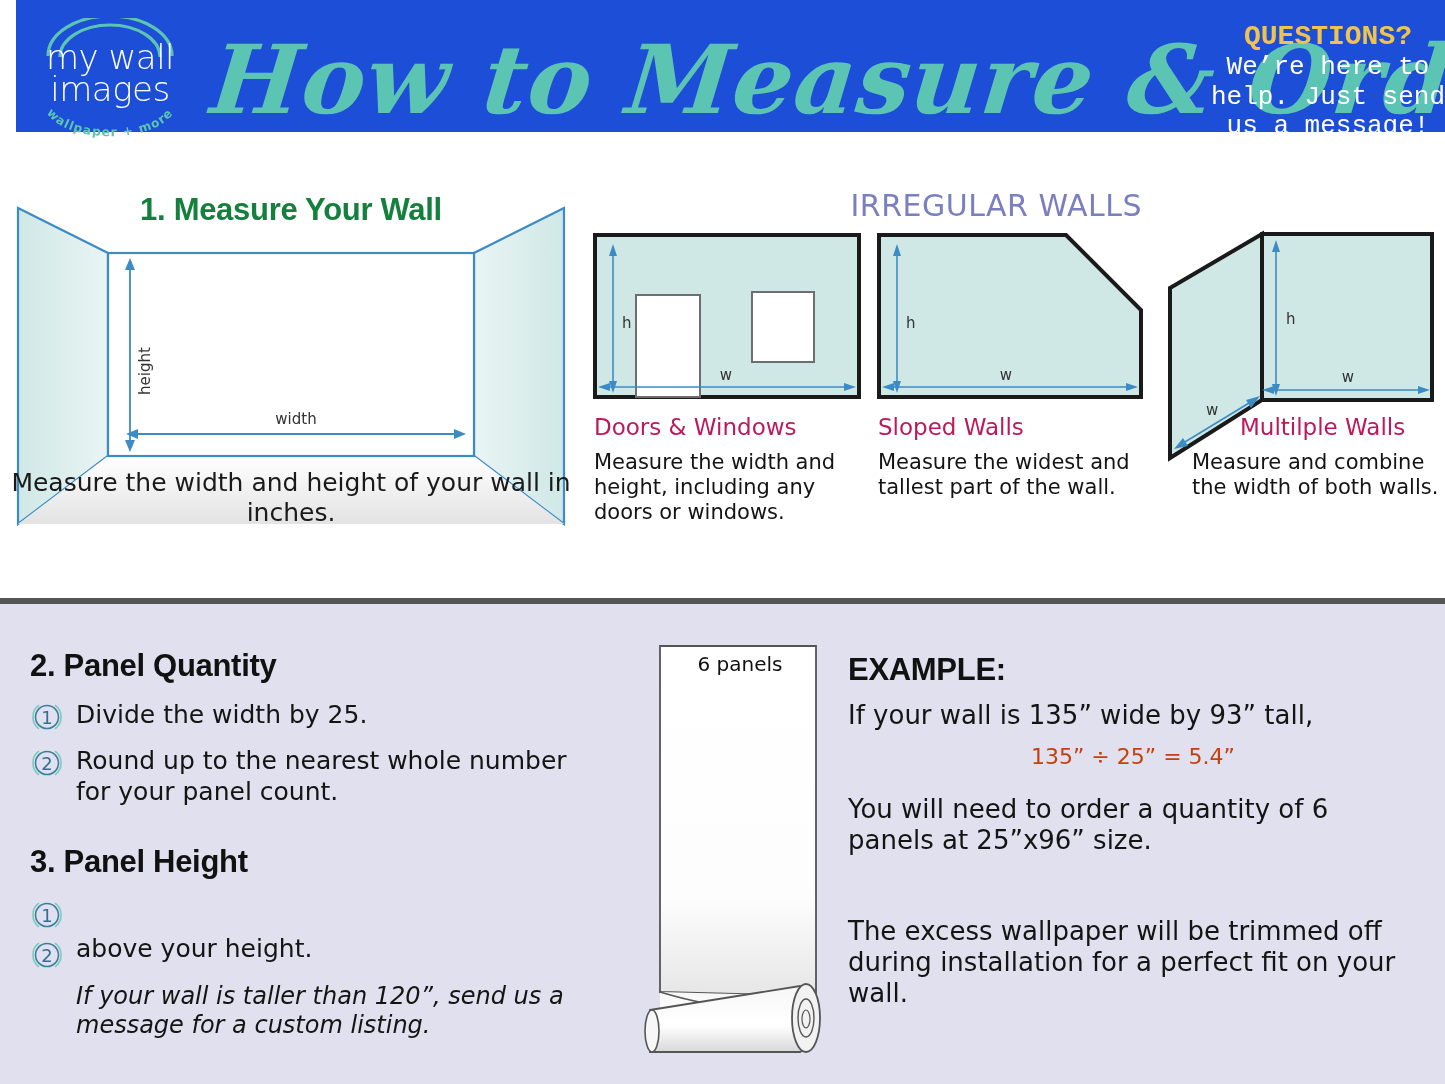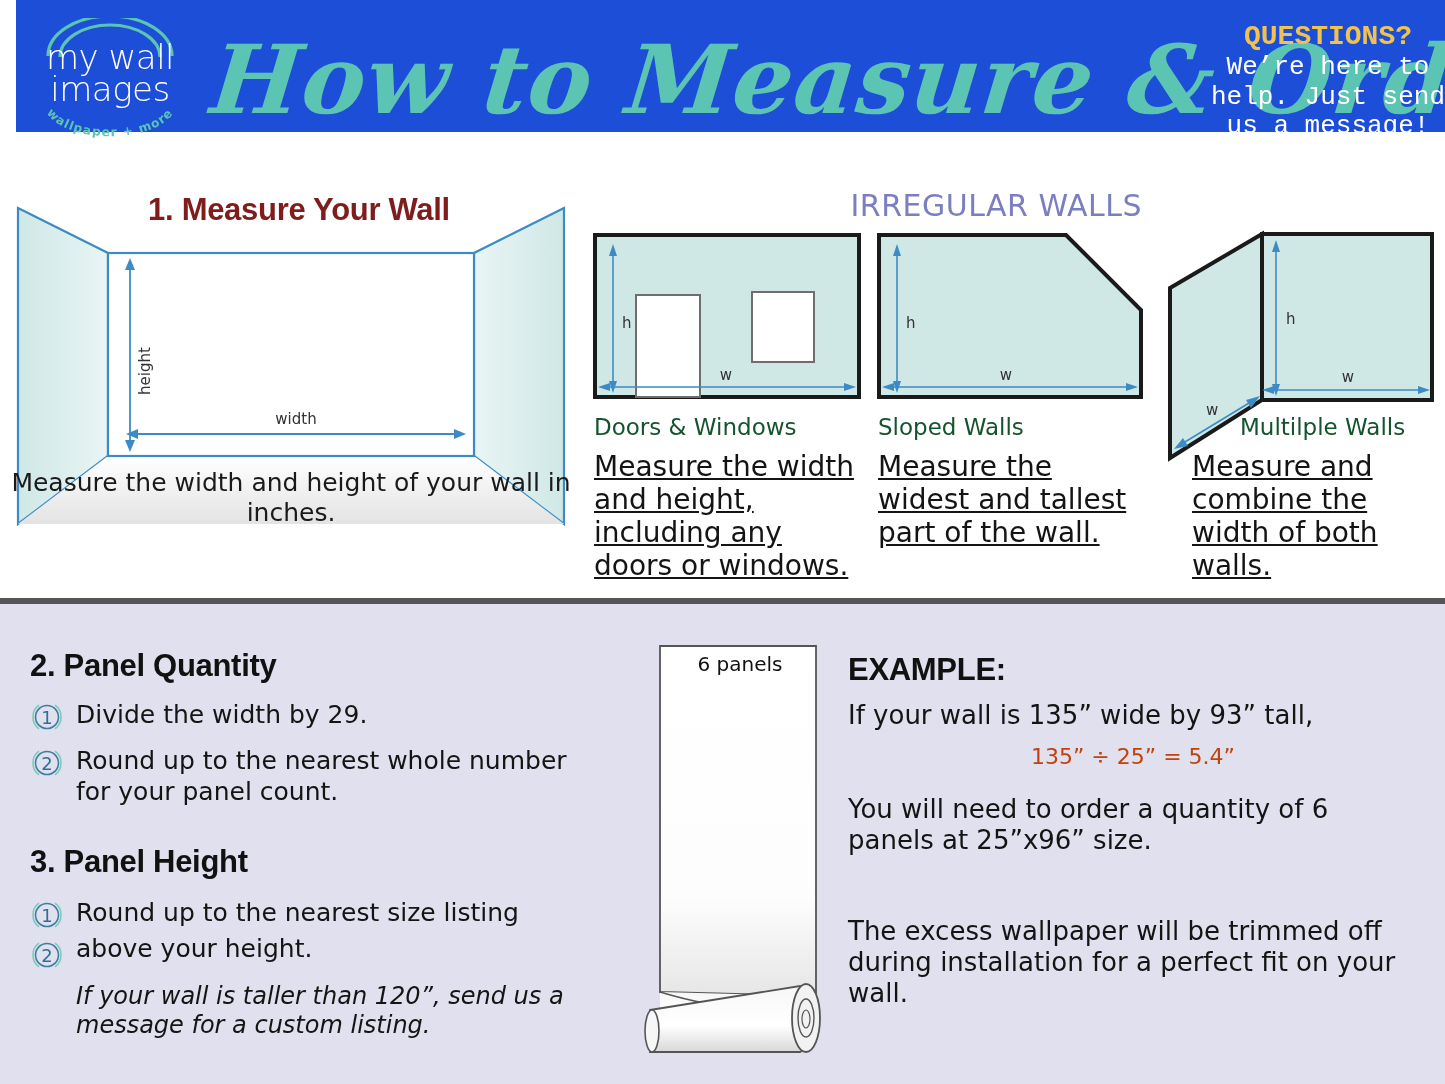"1. Measure Your Wall" .room-title { color: #7f1d1d -> #15803d; left: 8px -> 0 }
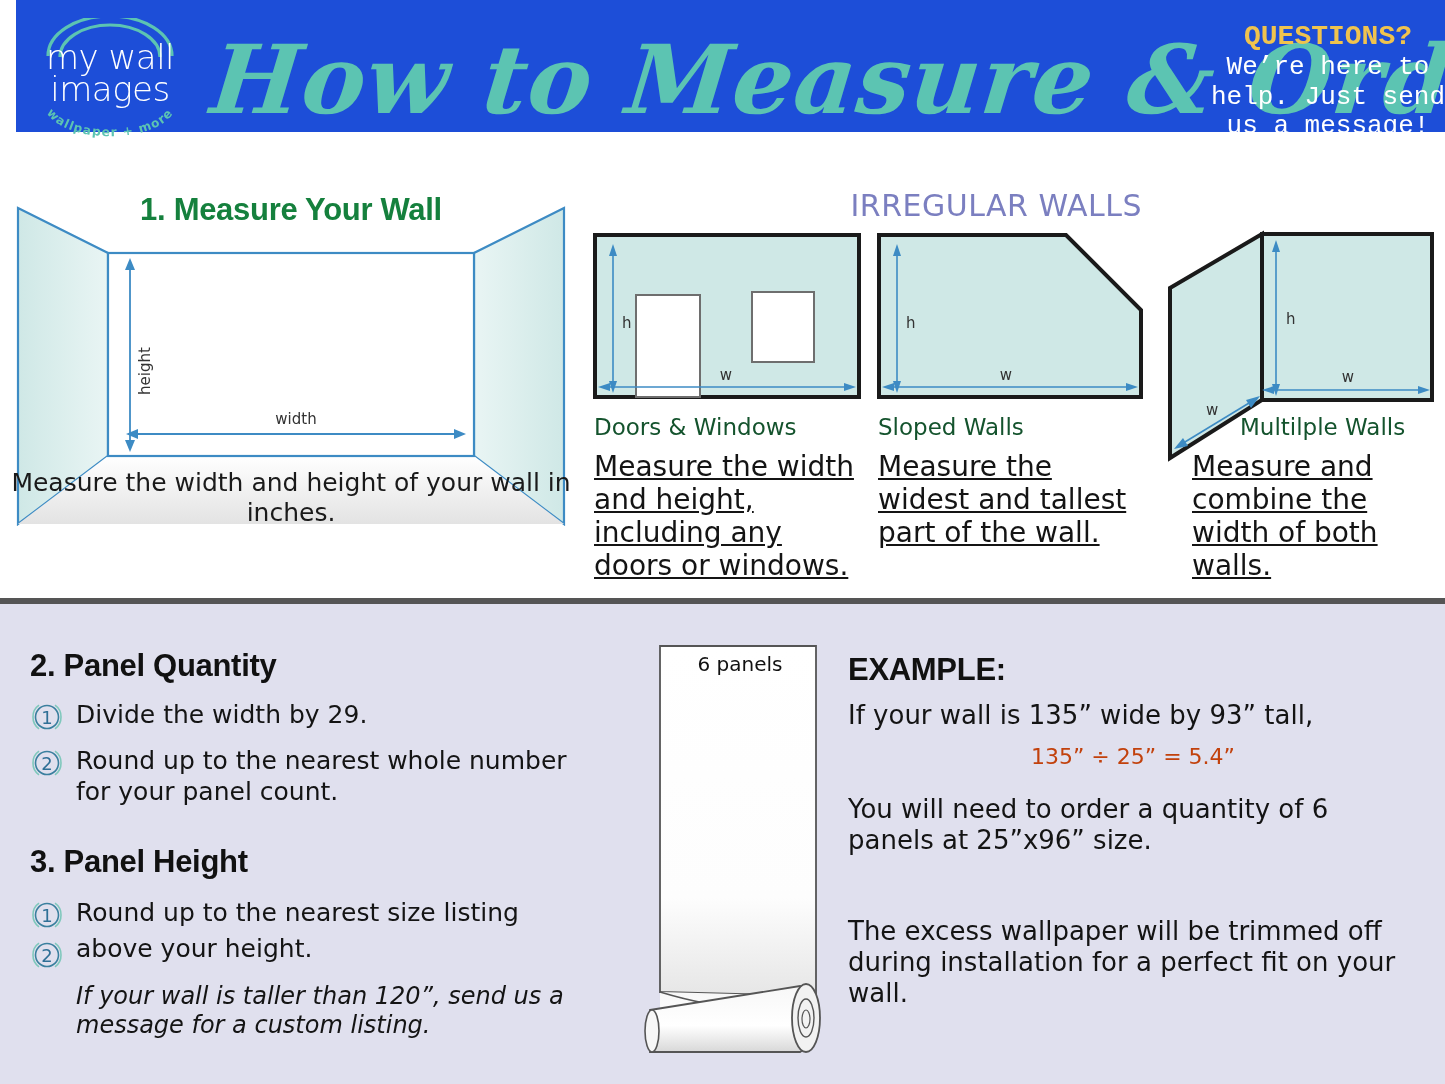"Doors & Windows" .iw-label { color: #14532d -> #be185d }
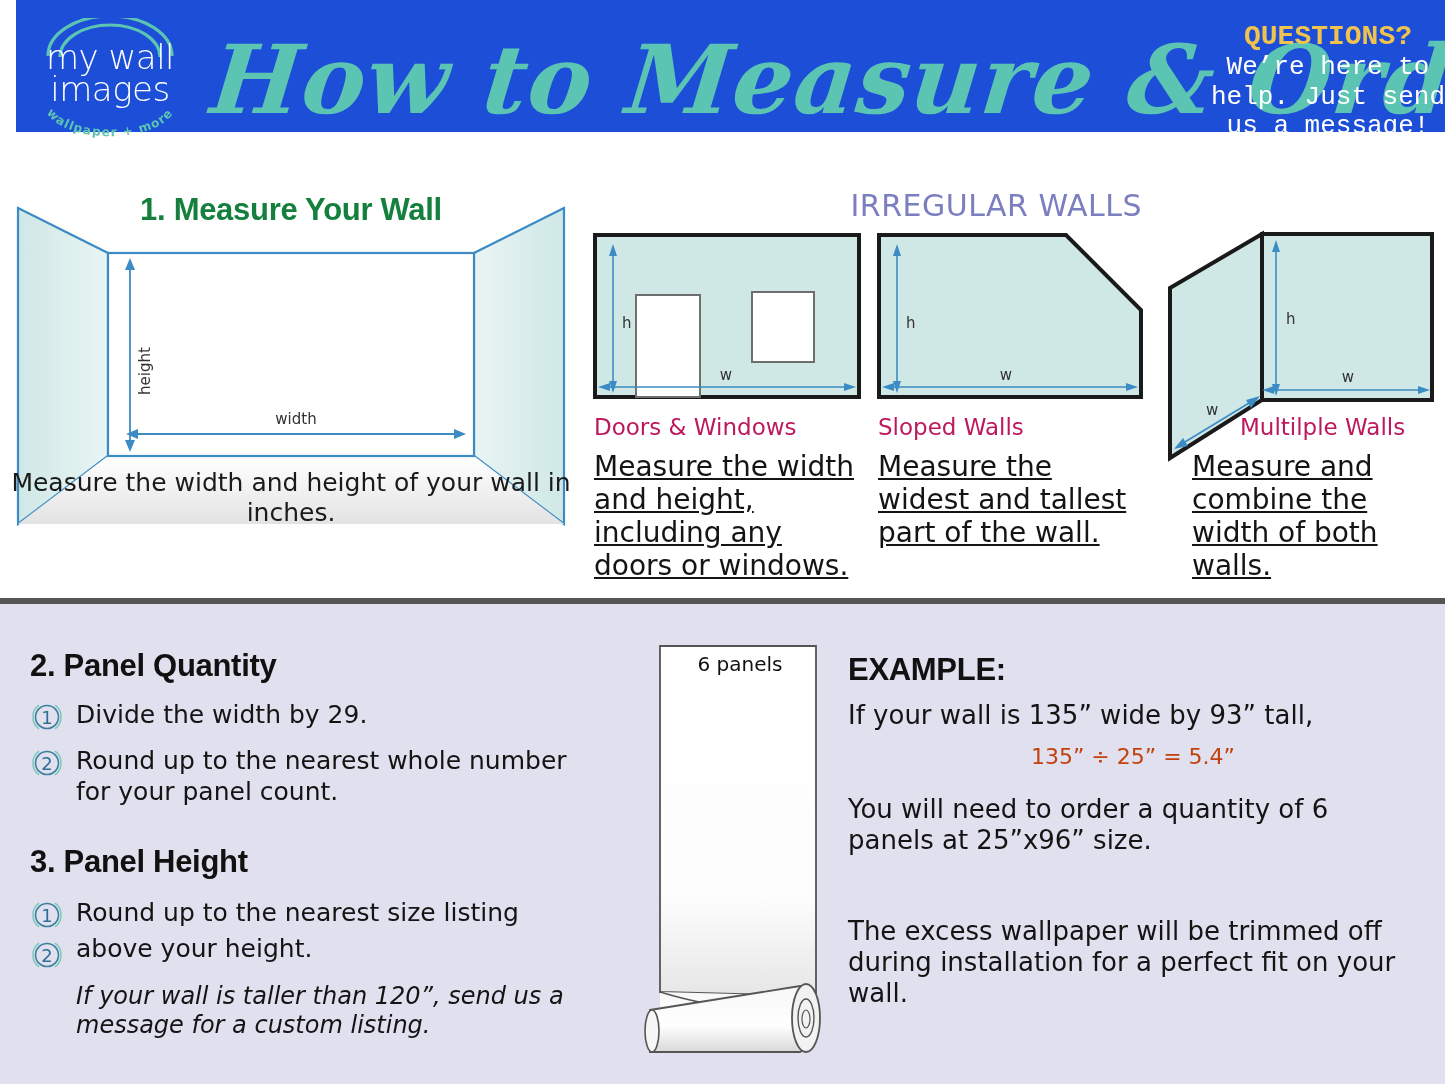"Measure the width and height," .iw-desc { font-size: 28px -> 21px; text-decoration: underline -> none }
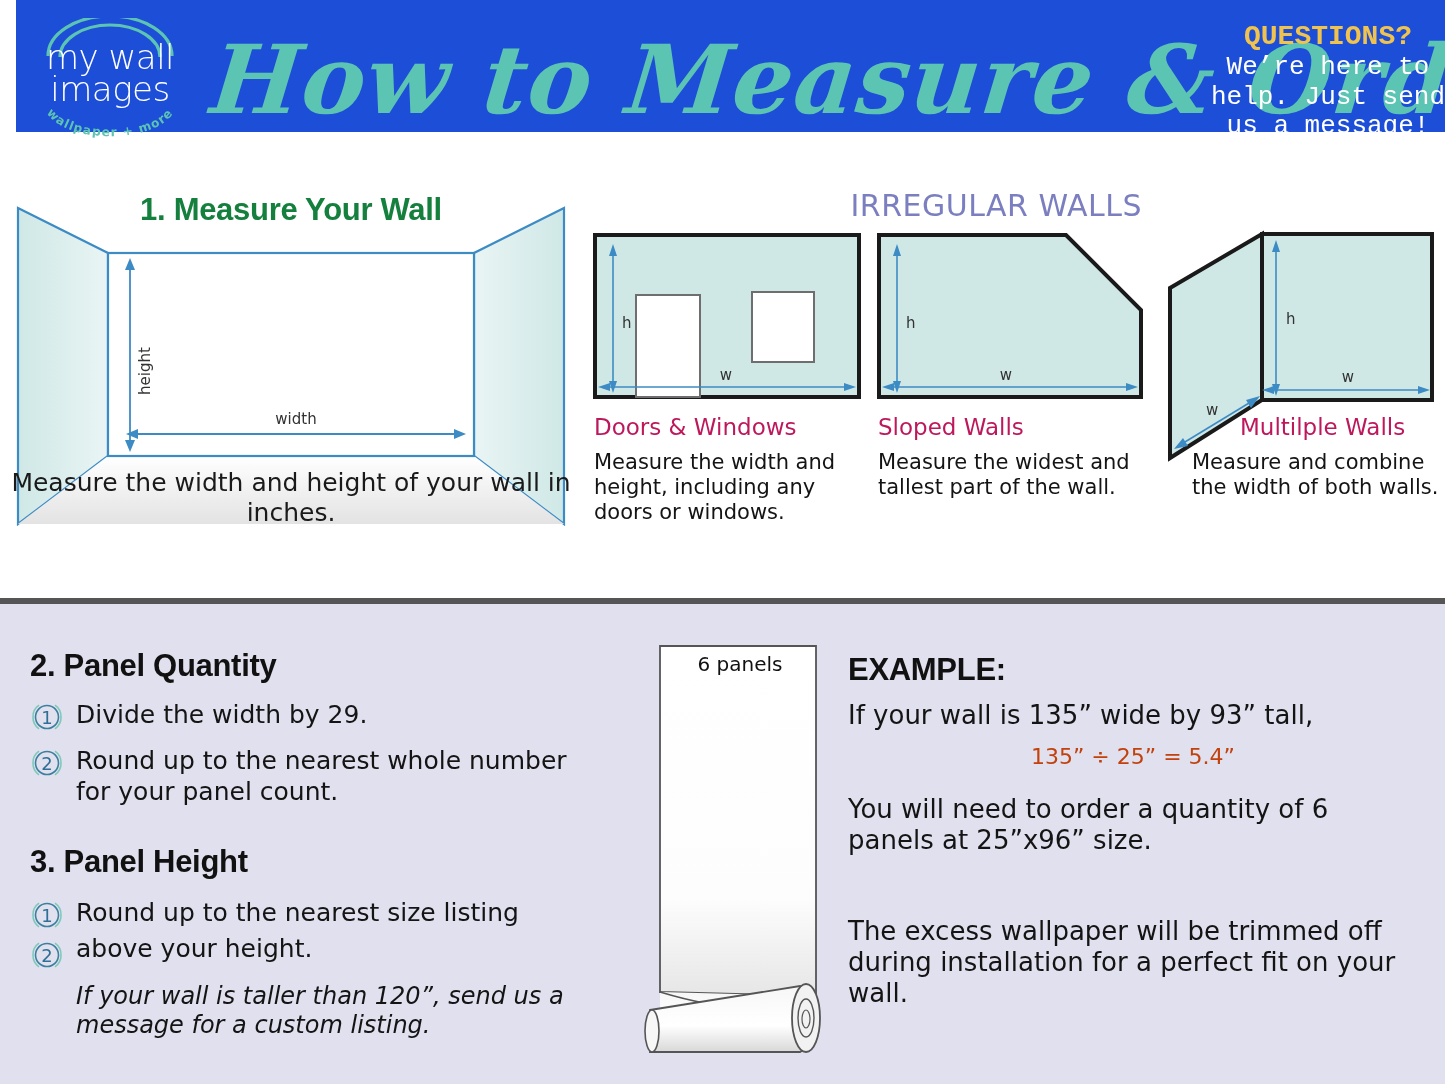"Divide the width by 29." div.step-line { text: 29 -> 25 }
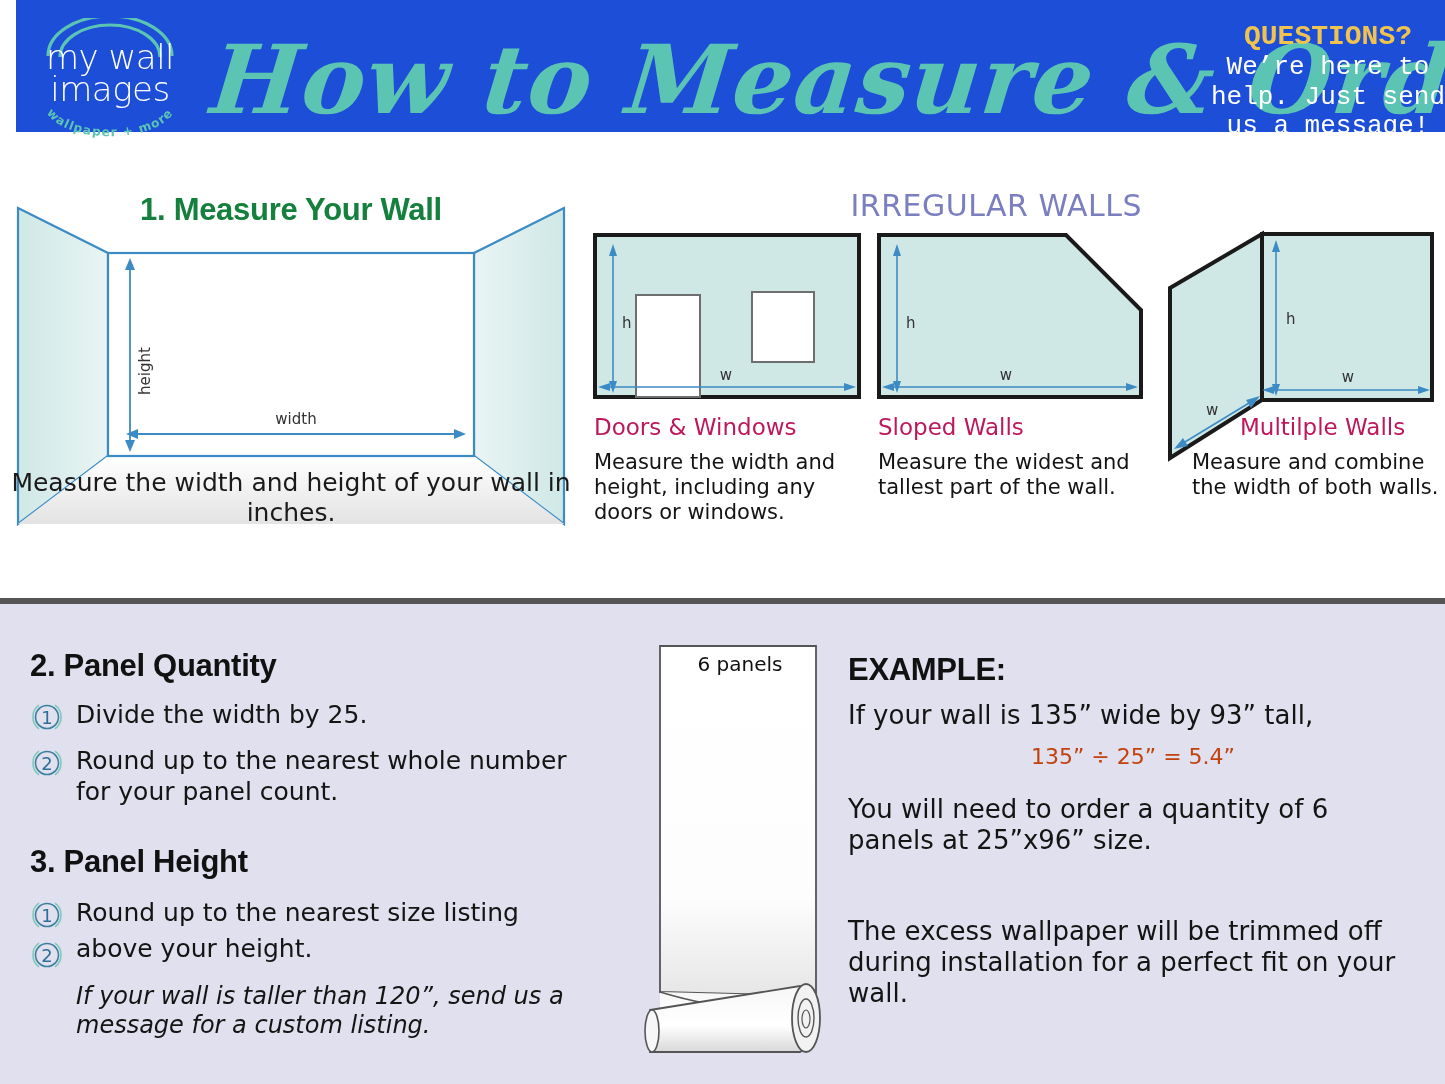"Round up to the nearest size" div.step-line { html: <div>Round up to the nearest size listing</div> -> none }
